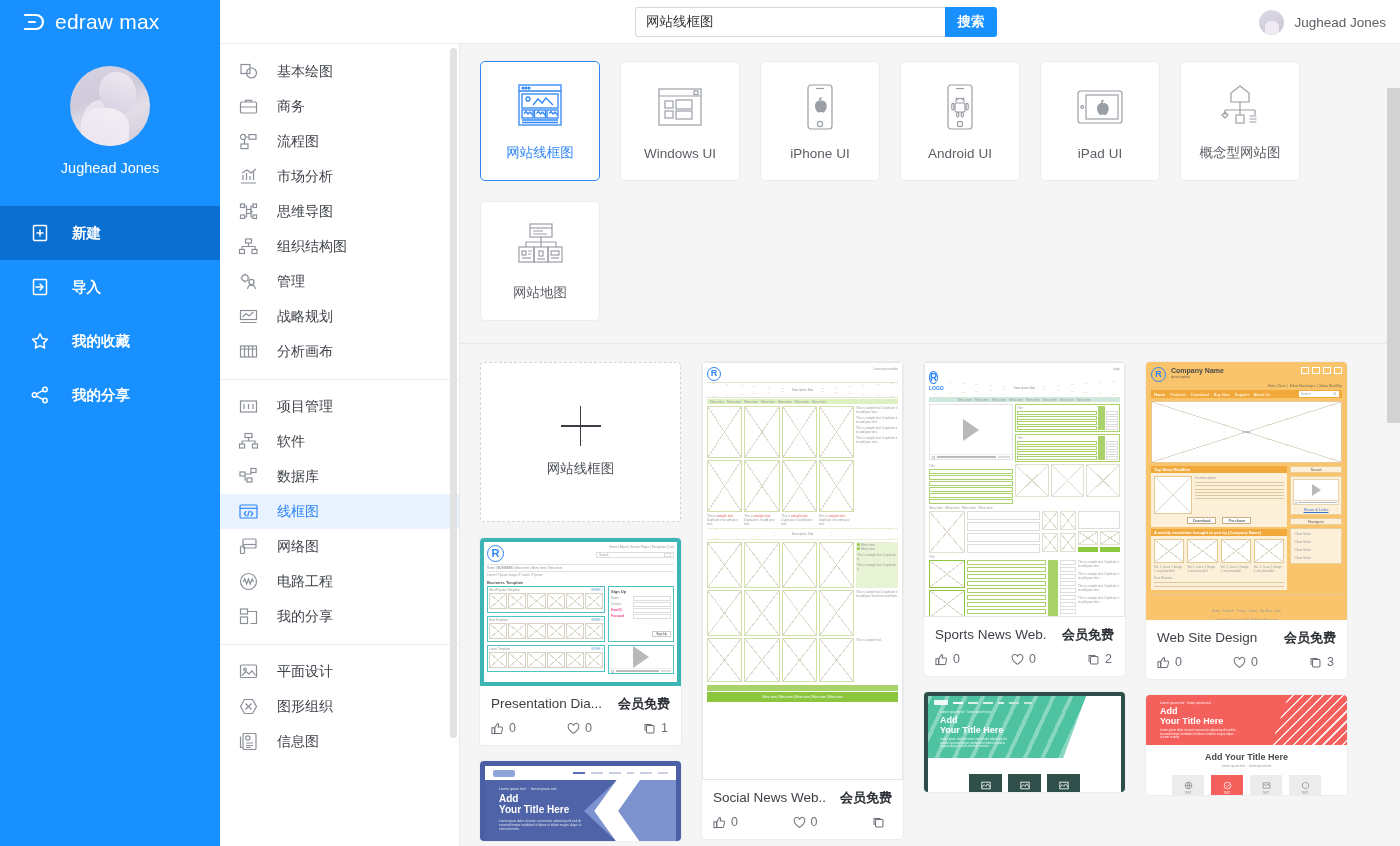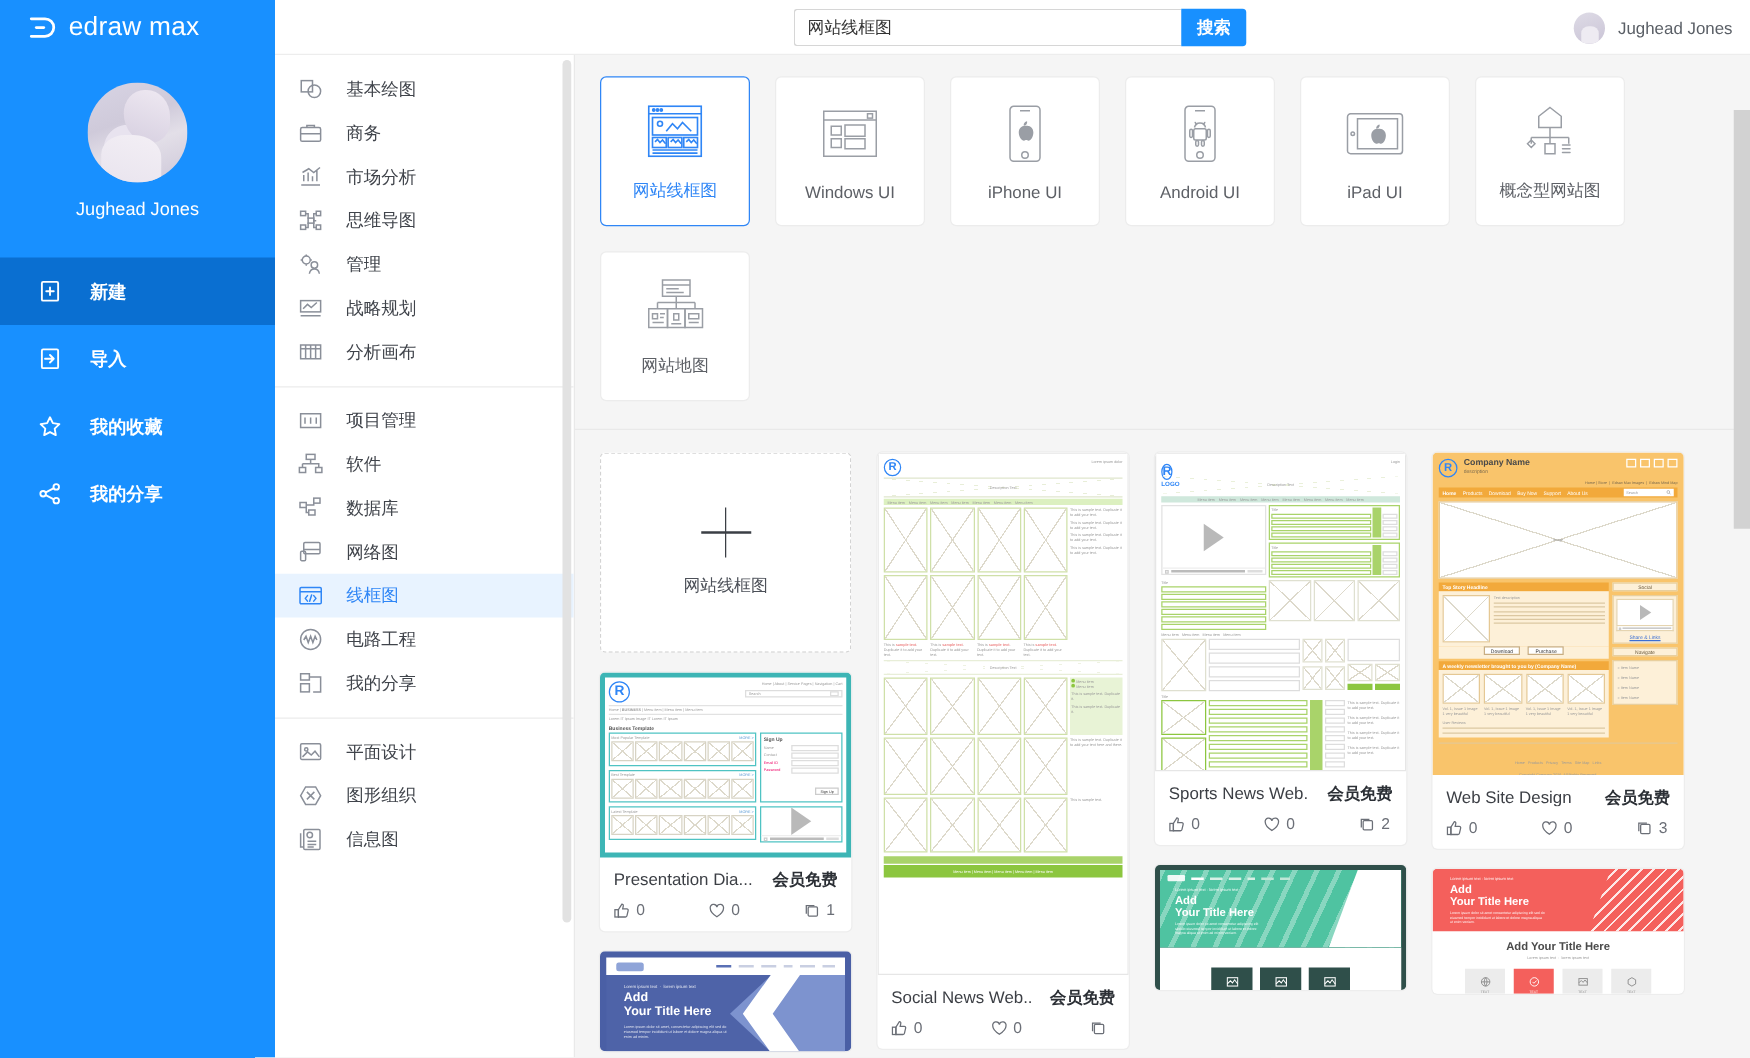"流程图" div.cat-item { html: none -> <div> <span> <svg> <circle></circle> <rect></rect> <rect></rect> <path></path> </svg> </span> <span>流程图</span> </div> }
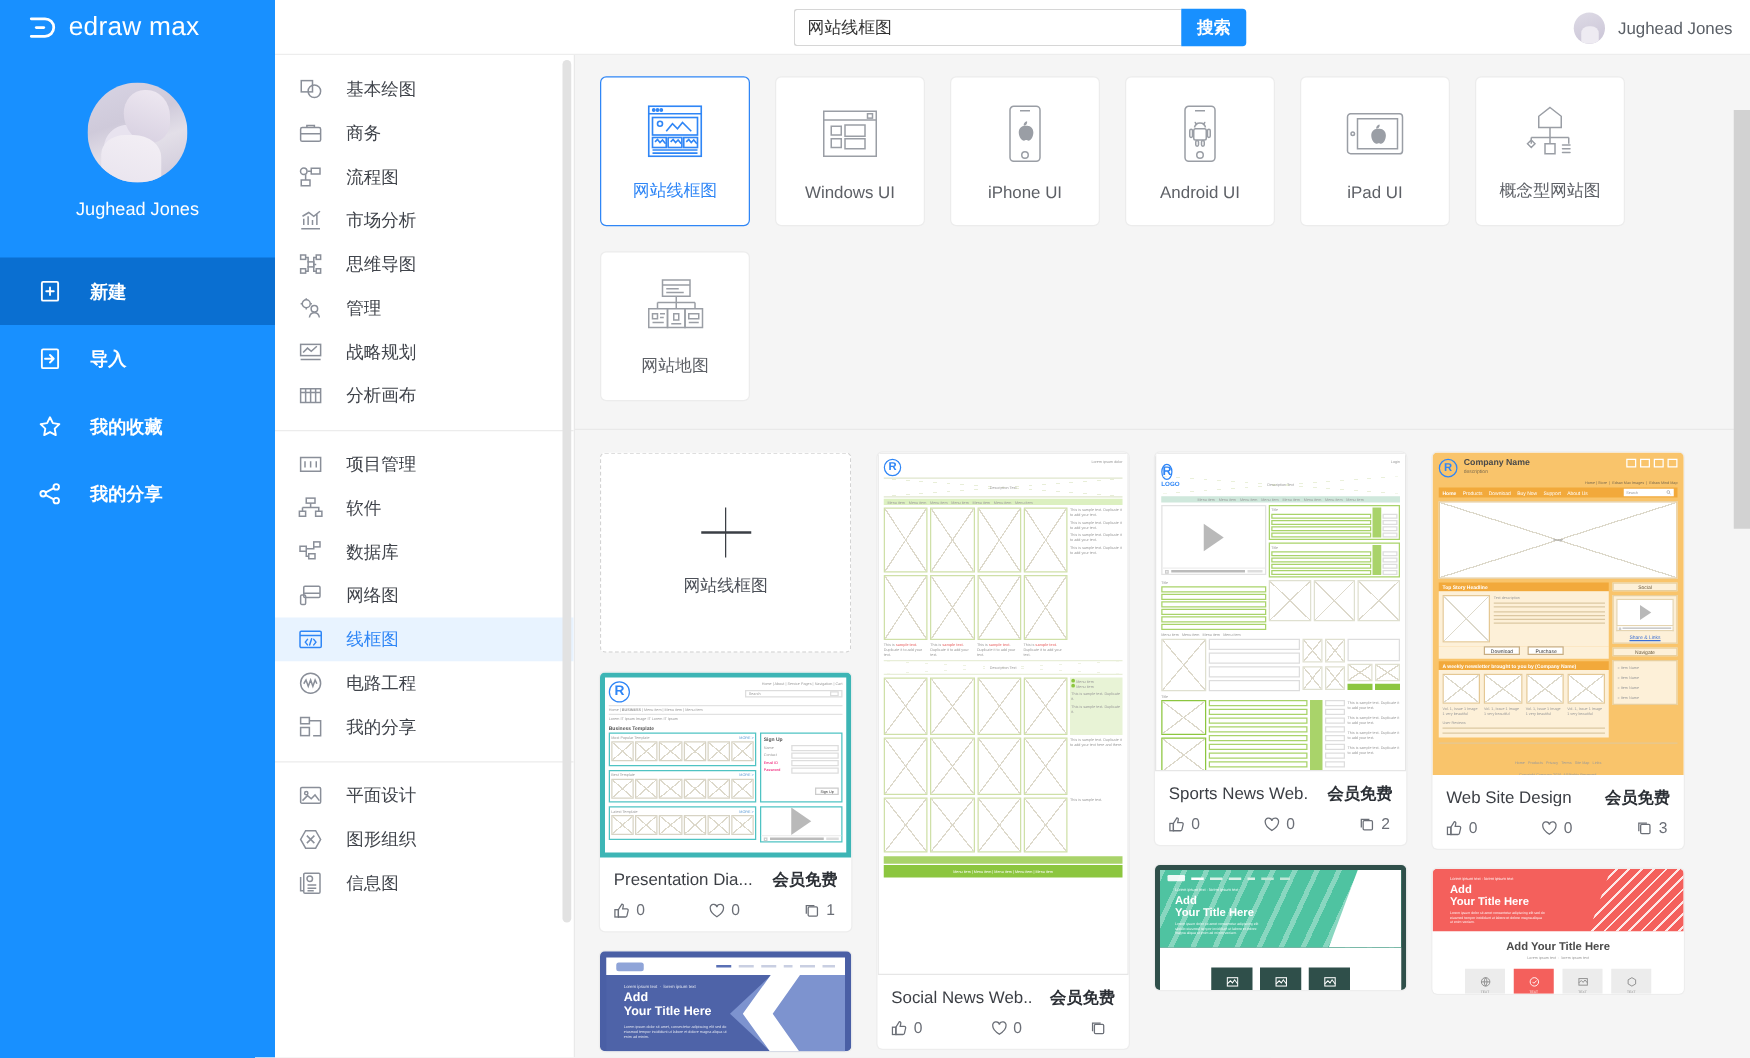"组织结构图" div.cat-item { html: none -> <div> <span> <svg> <rect></rect> <path></path> <rect></rect> <rect></rect> </svg> </span> <span>组织结构图</span> </div> }
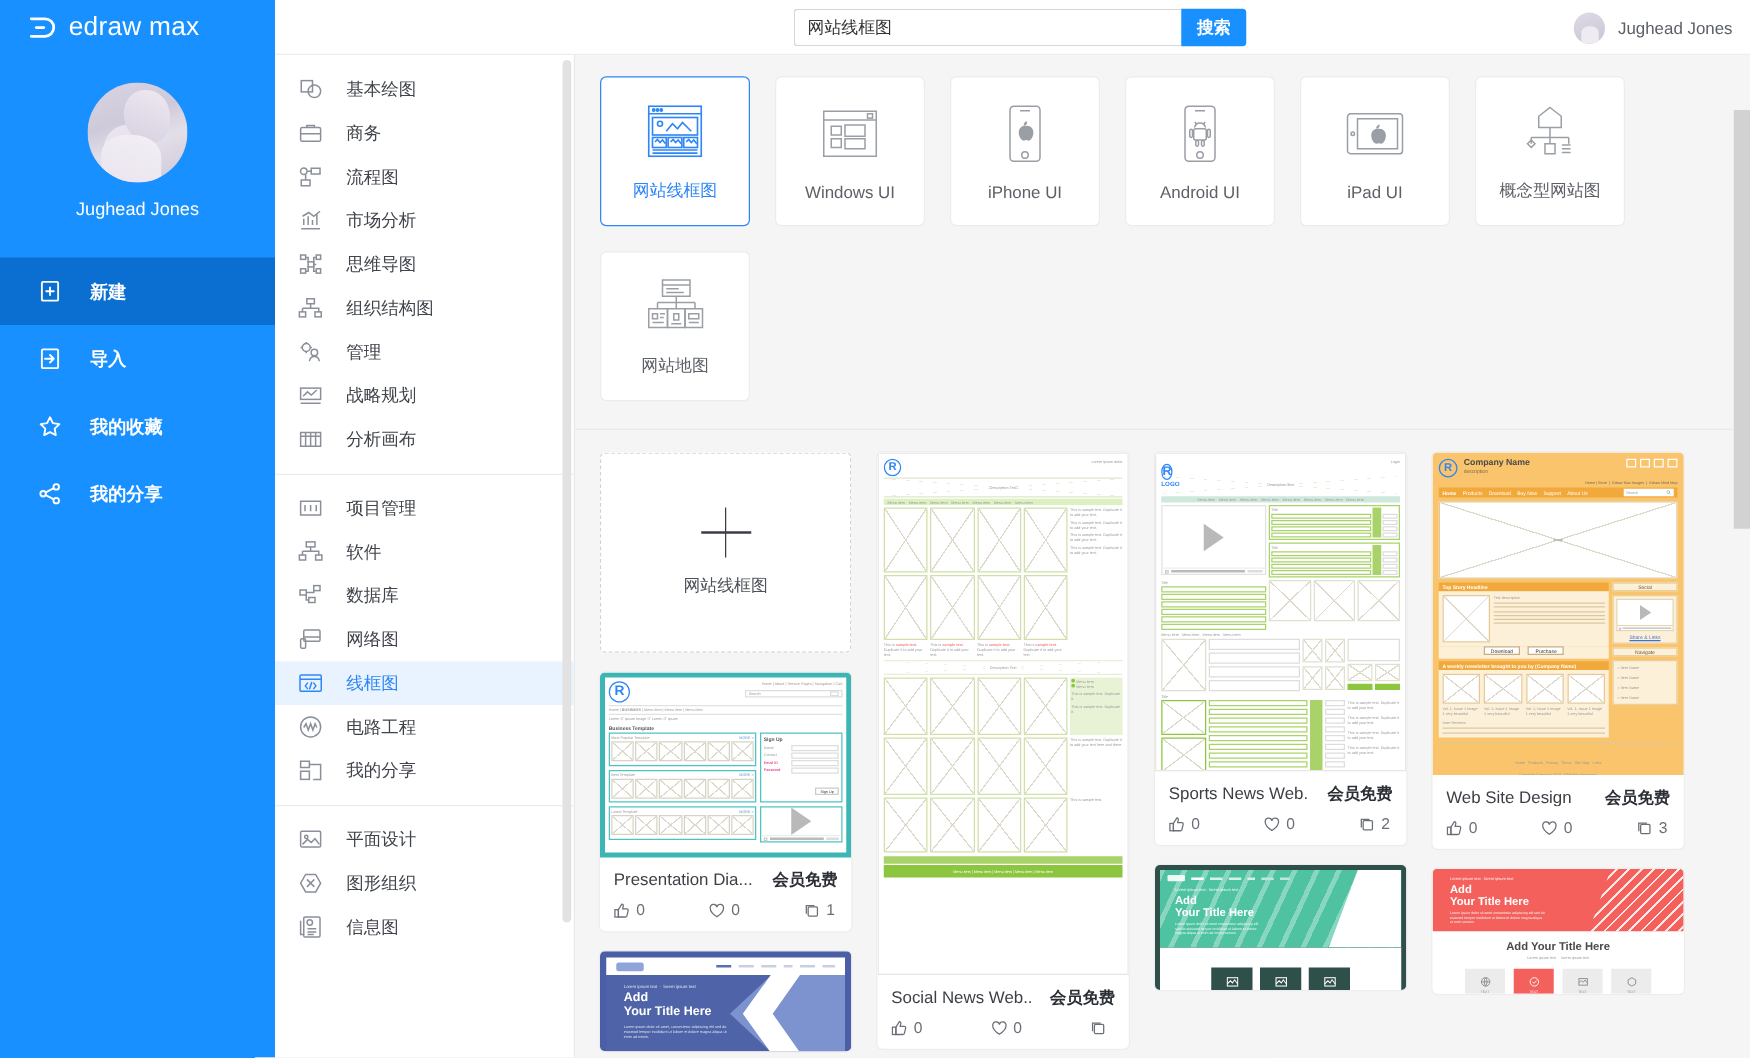"网络图" div.cat-item { order: before "线框图" -> after "线框图" }
